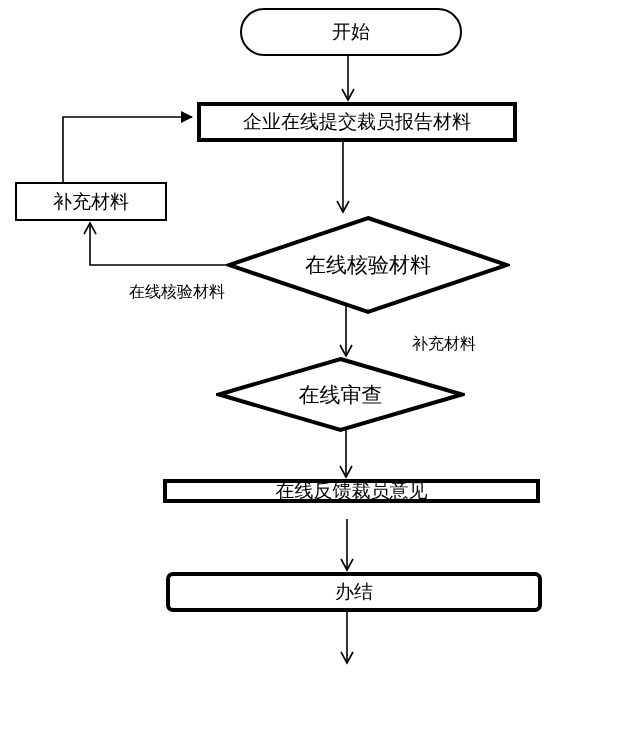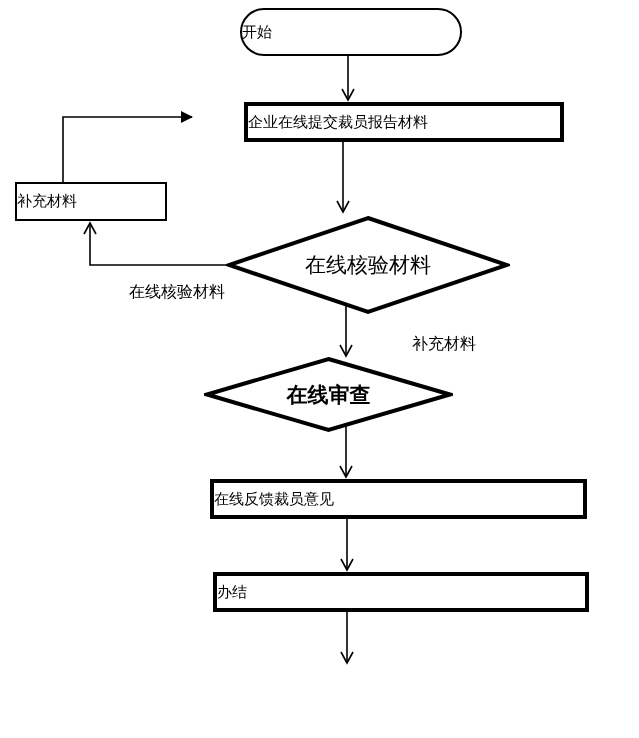"开始" .node { font-size: 15px -> 19px; justify-content: flex-start -> center }
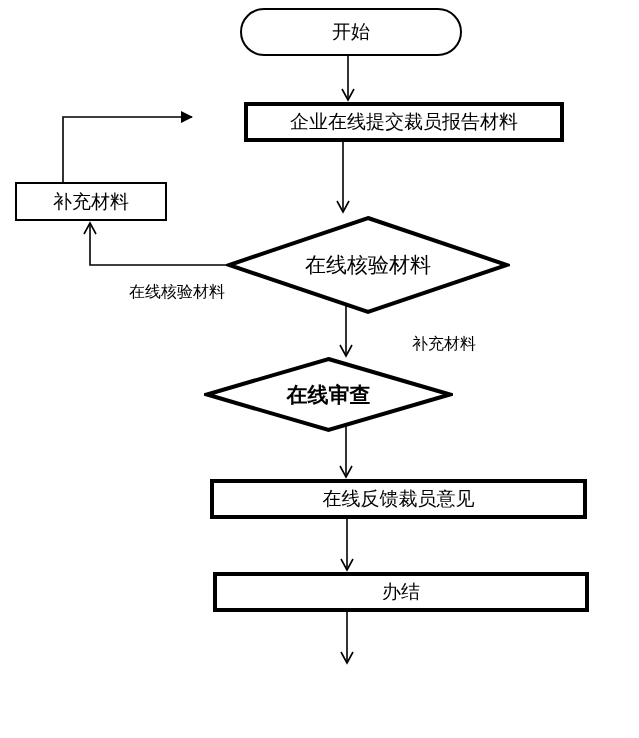"企业在线提交裁员报告材料" .thick { margin-left: 47px -> none }
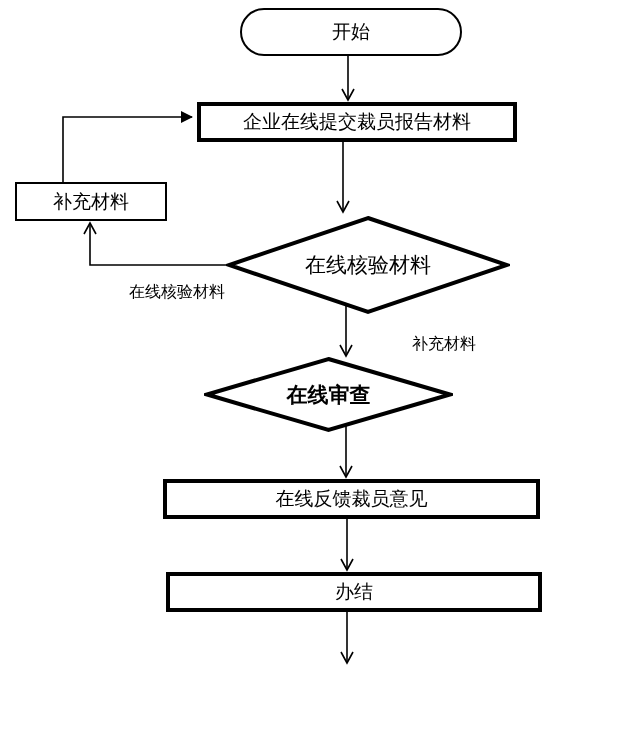"在线审查" div.dnode { font-weight: bold -> none; left: 204px -> 216px }
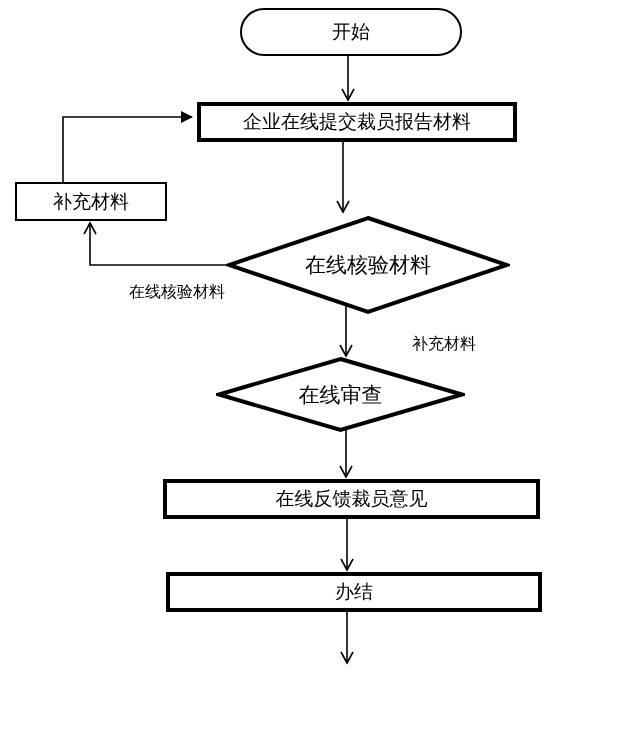"在线反馈裁员意见" div.node { height: 40px -> 24px }
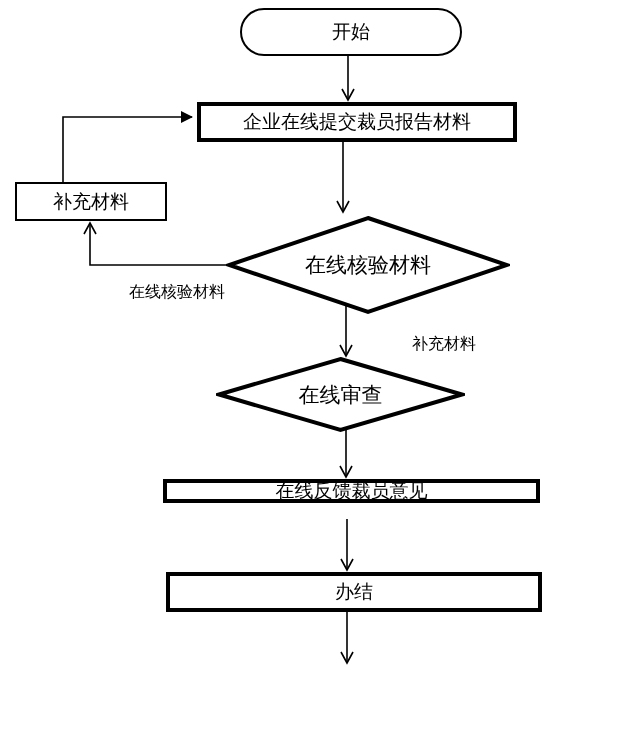"办结" div.node { border-radius: none -> 7px }
